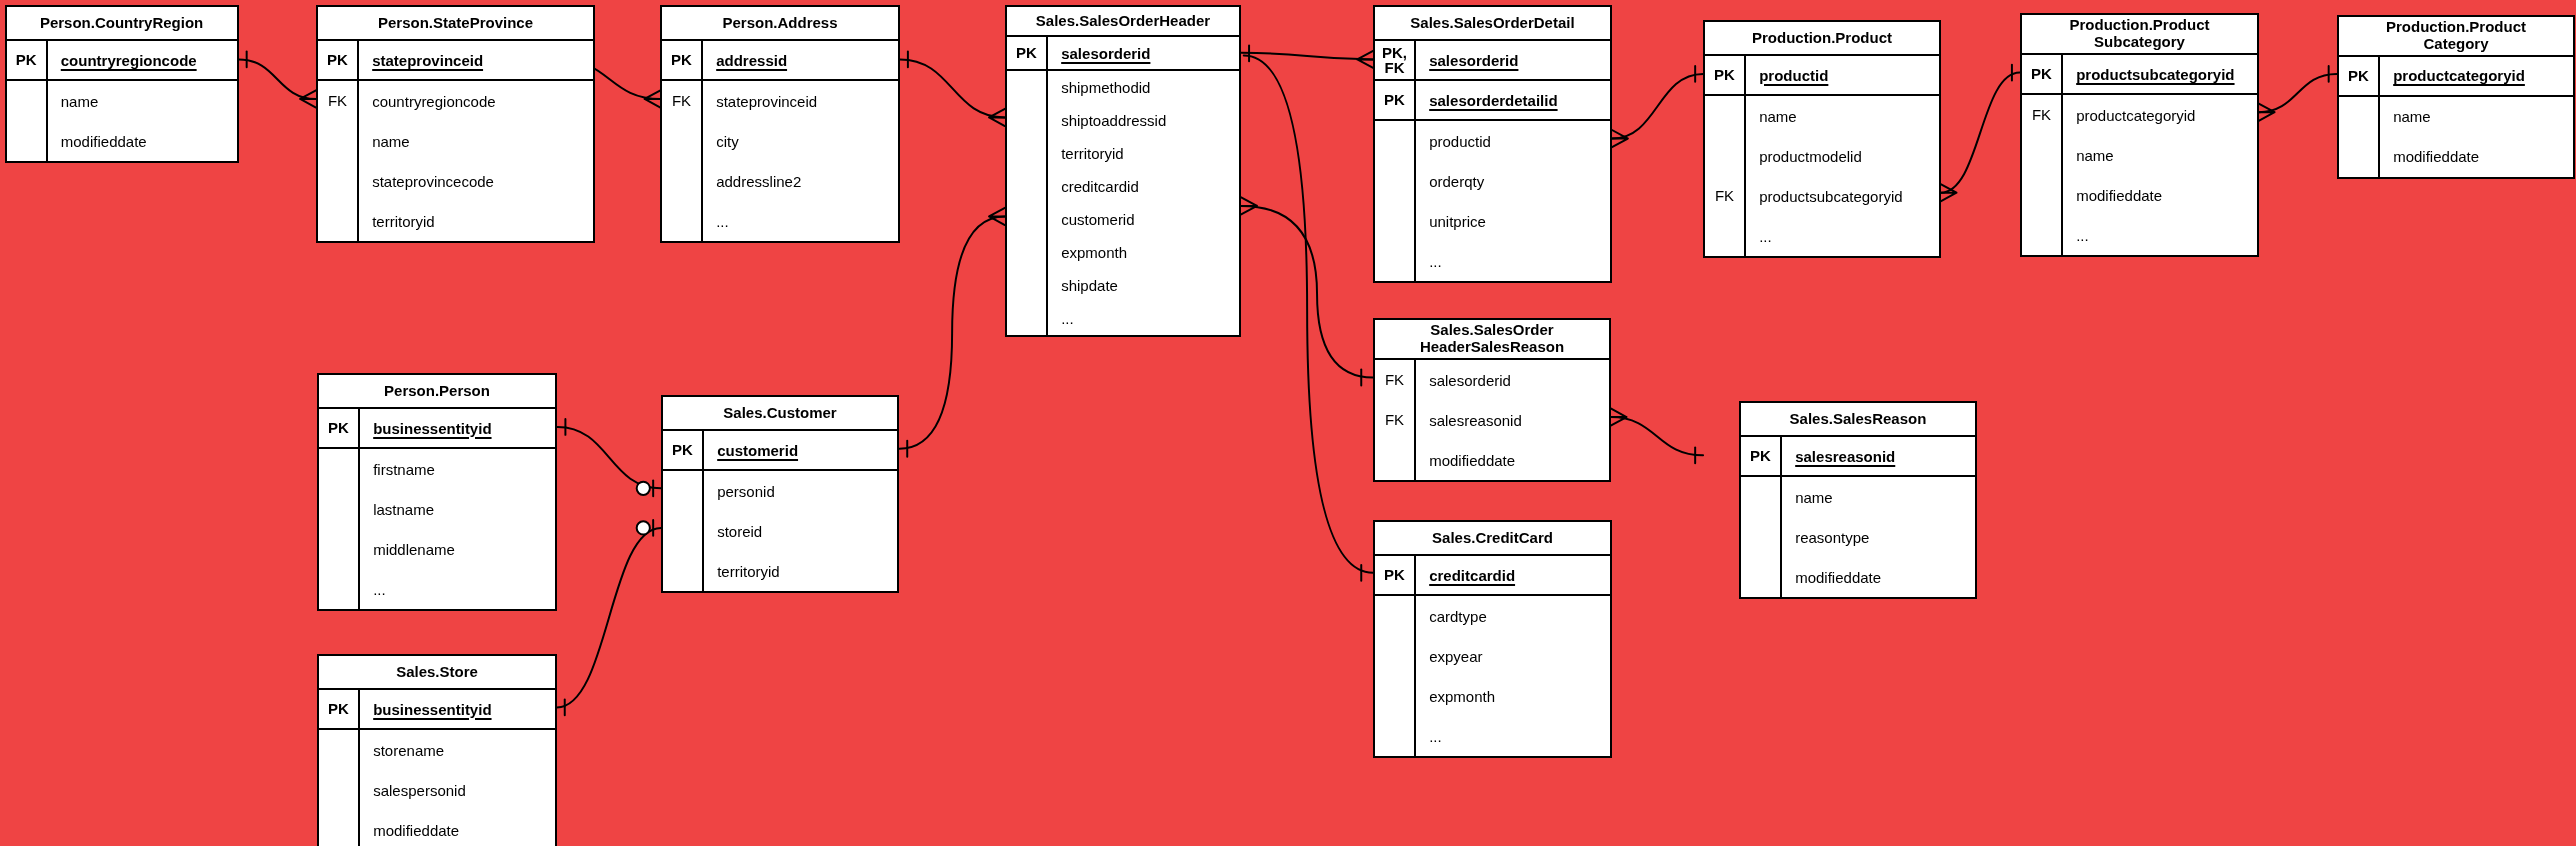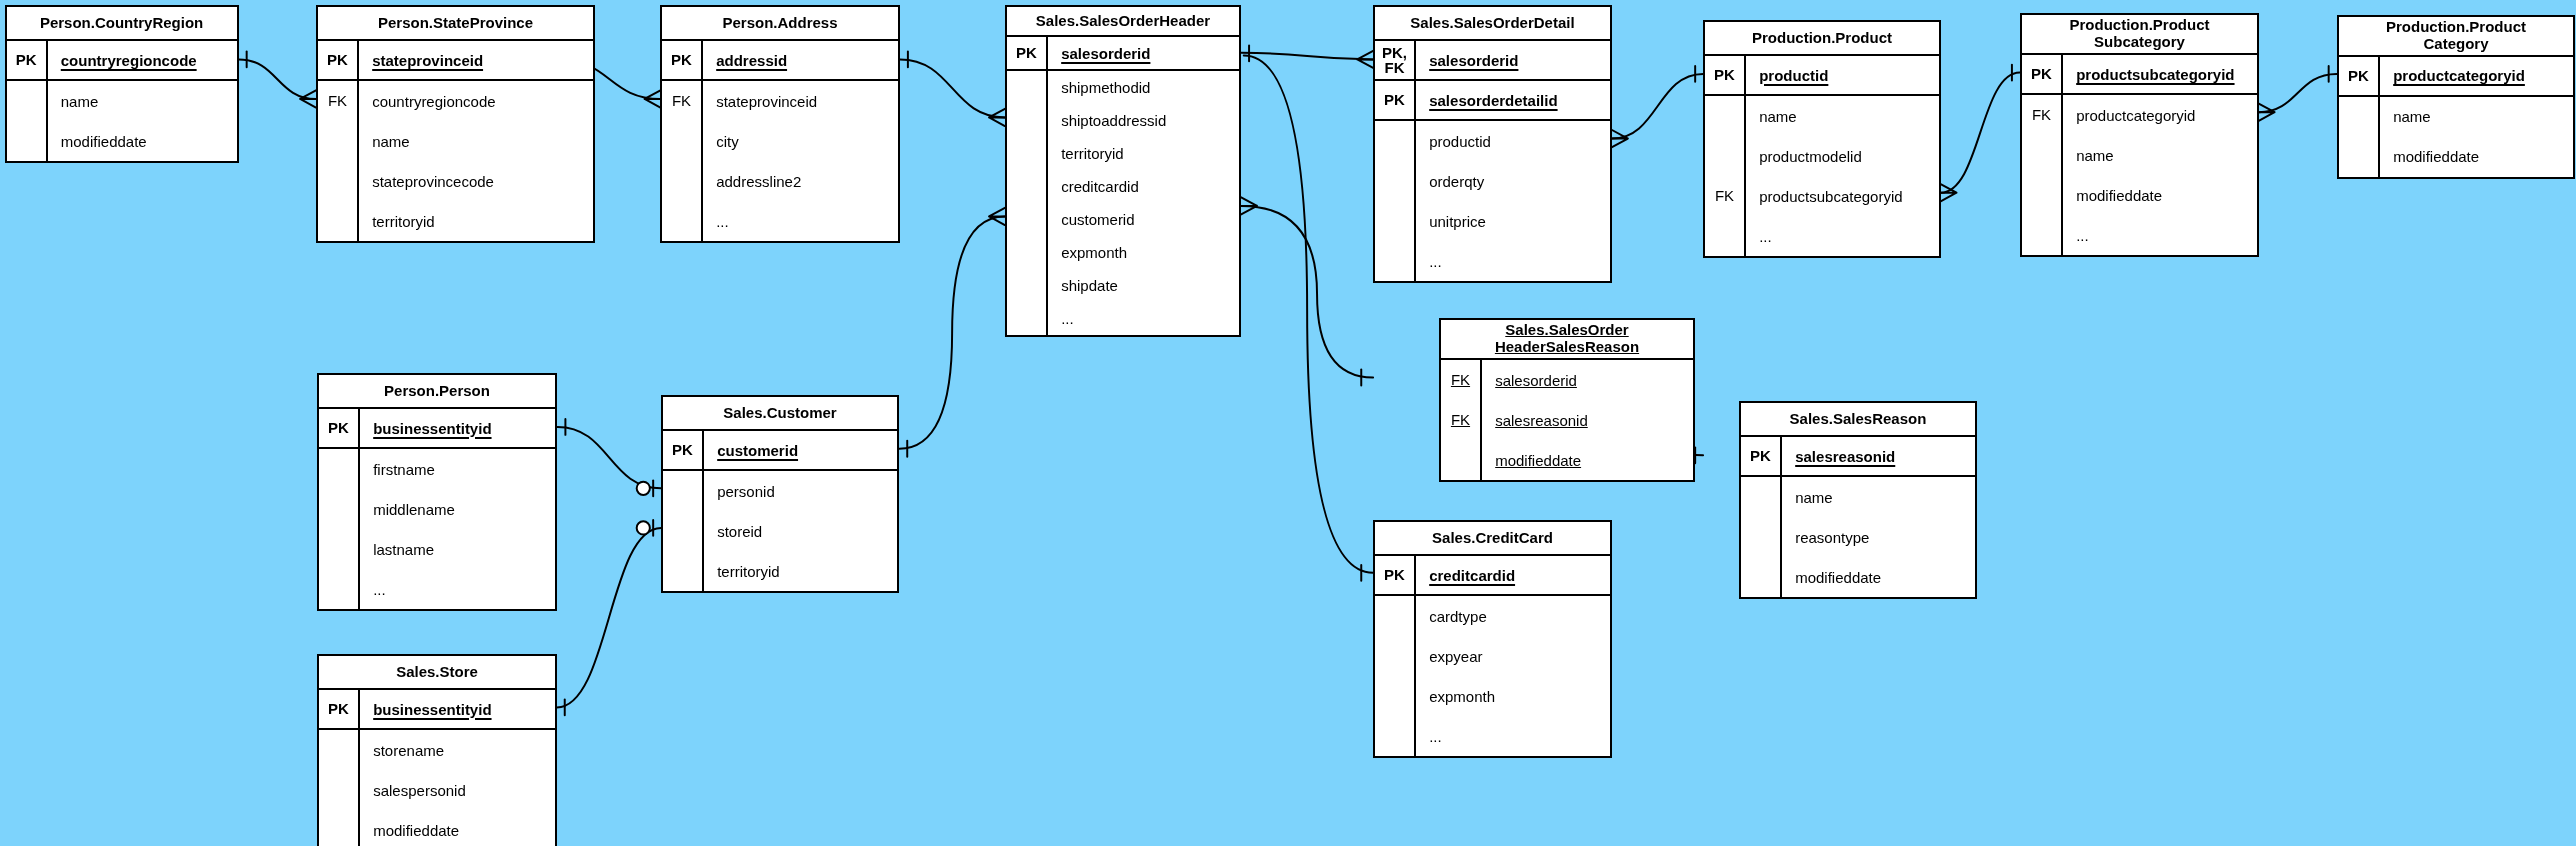"Person.CountryRegion" #canvas { background: #7dd3fc -> #ef4444 }
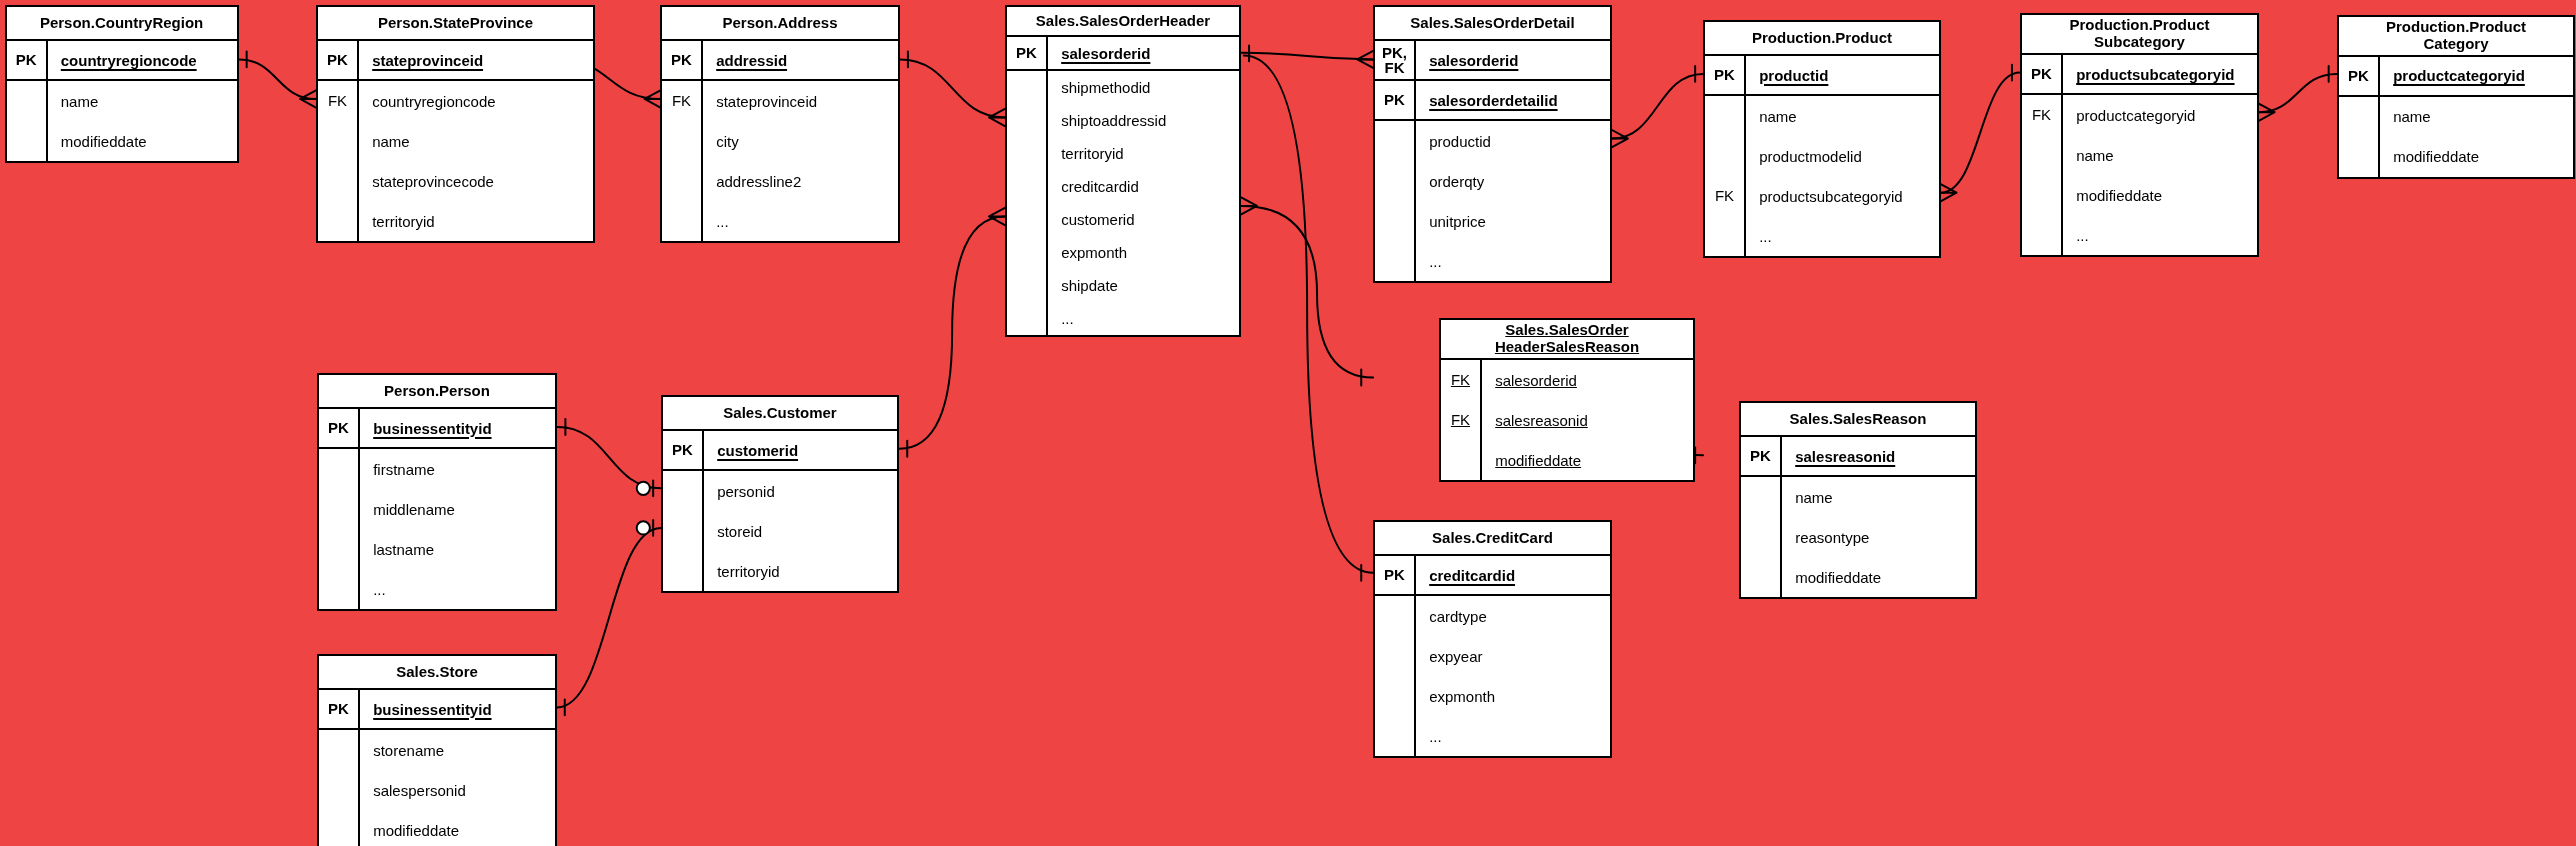"Sales.SalesOrder" div.tbl { left: 1439px -> 1373px; text-decoration: underline -> none; width: 256px -> 238px }
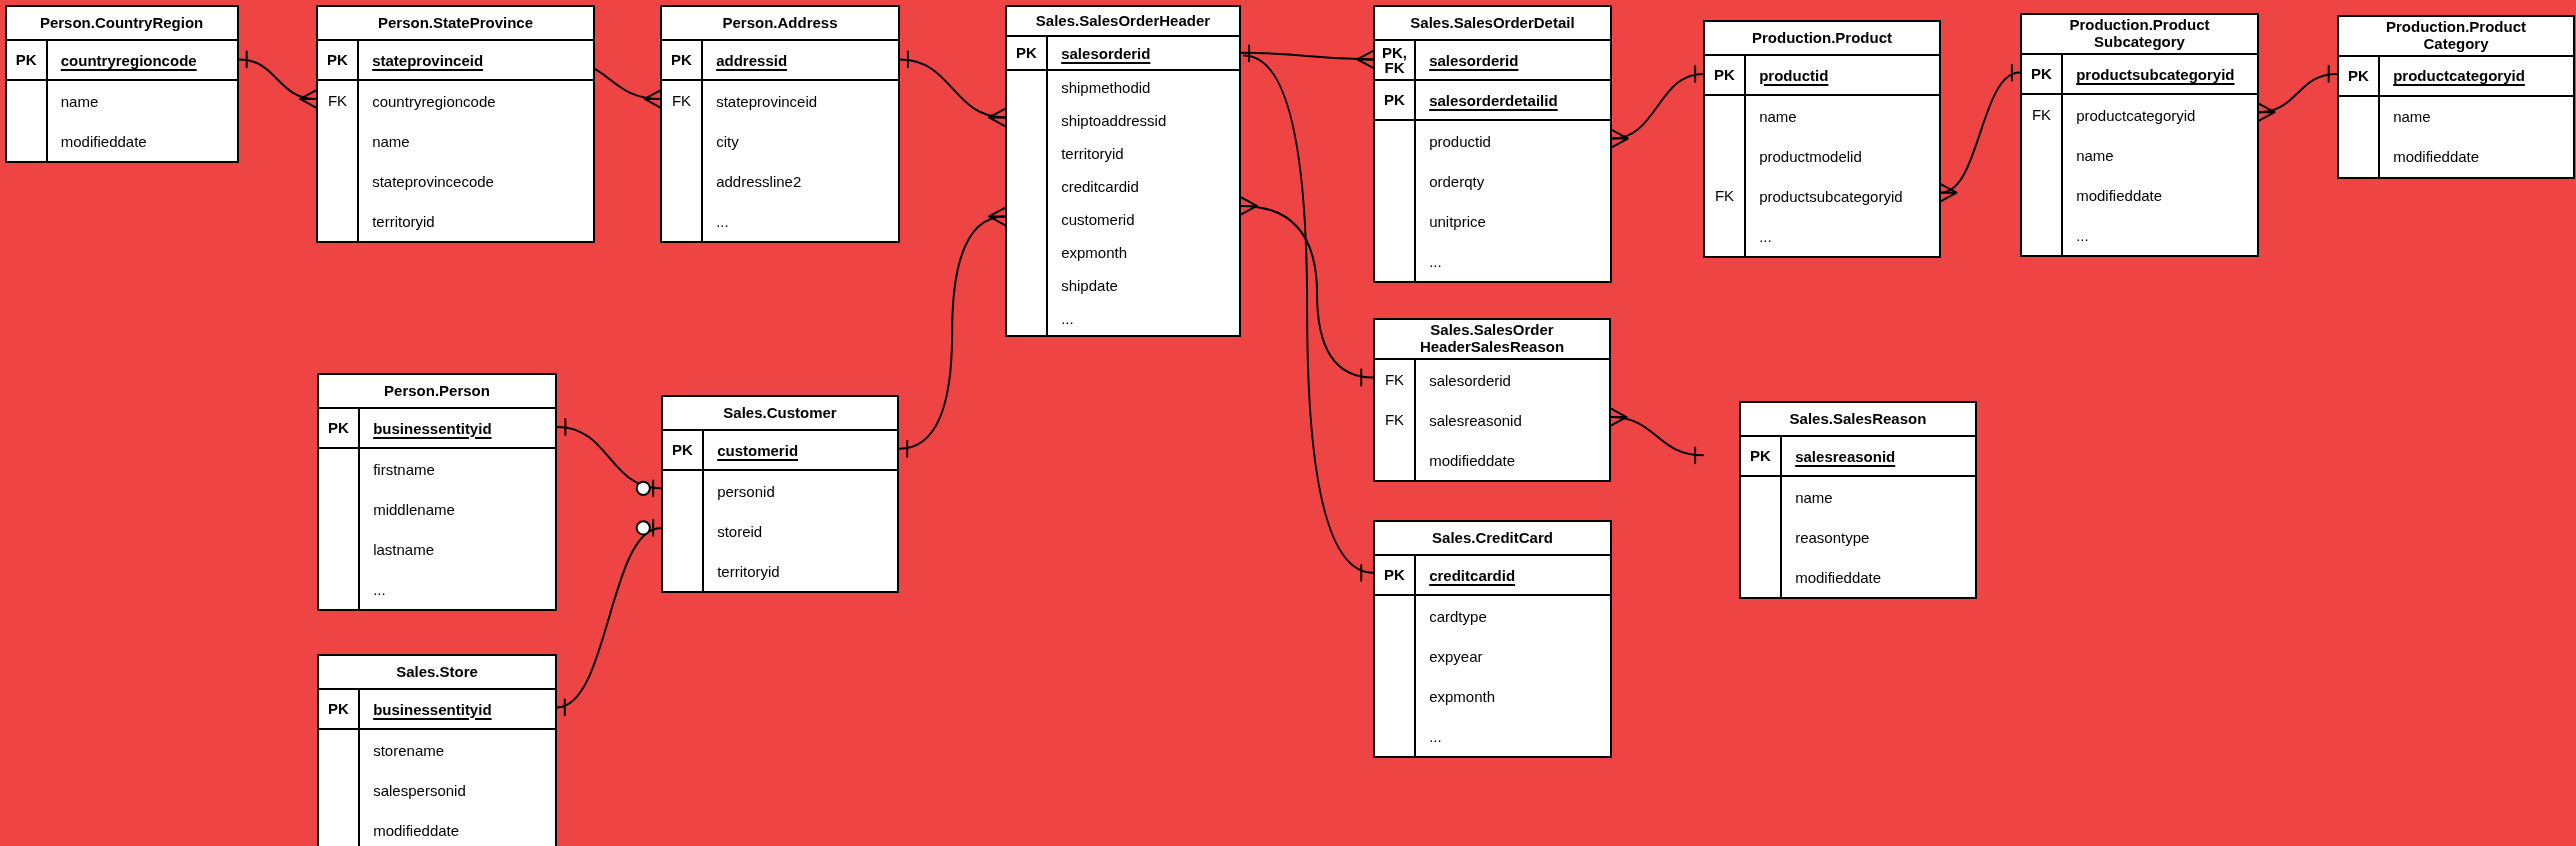"middlename" div.brow { order: before "lastname" -> after "lastname" }
